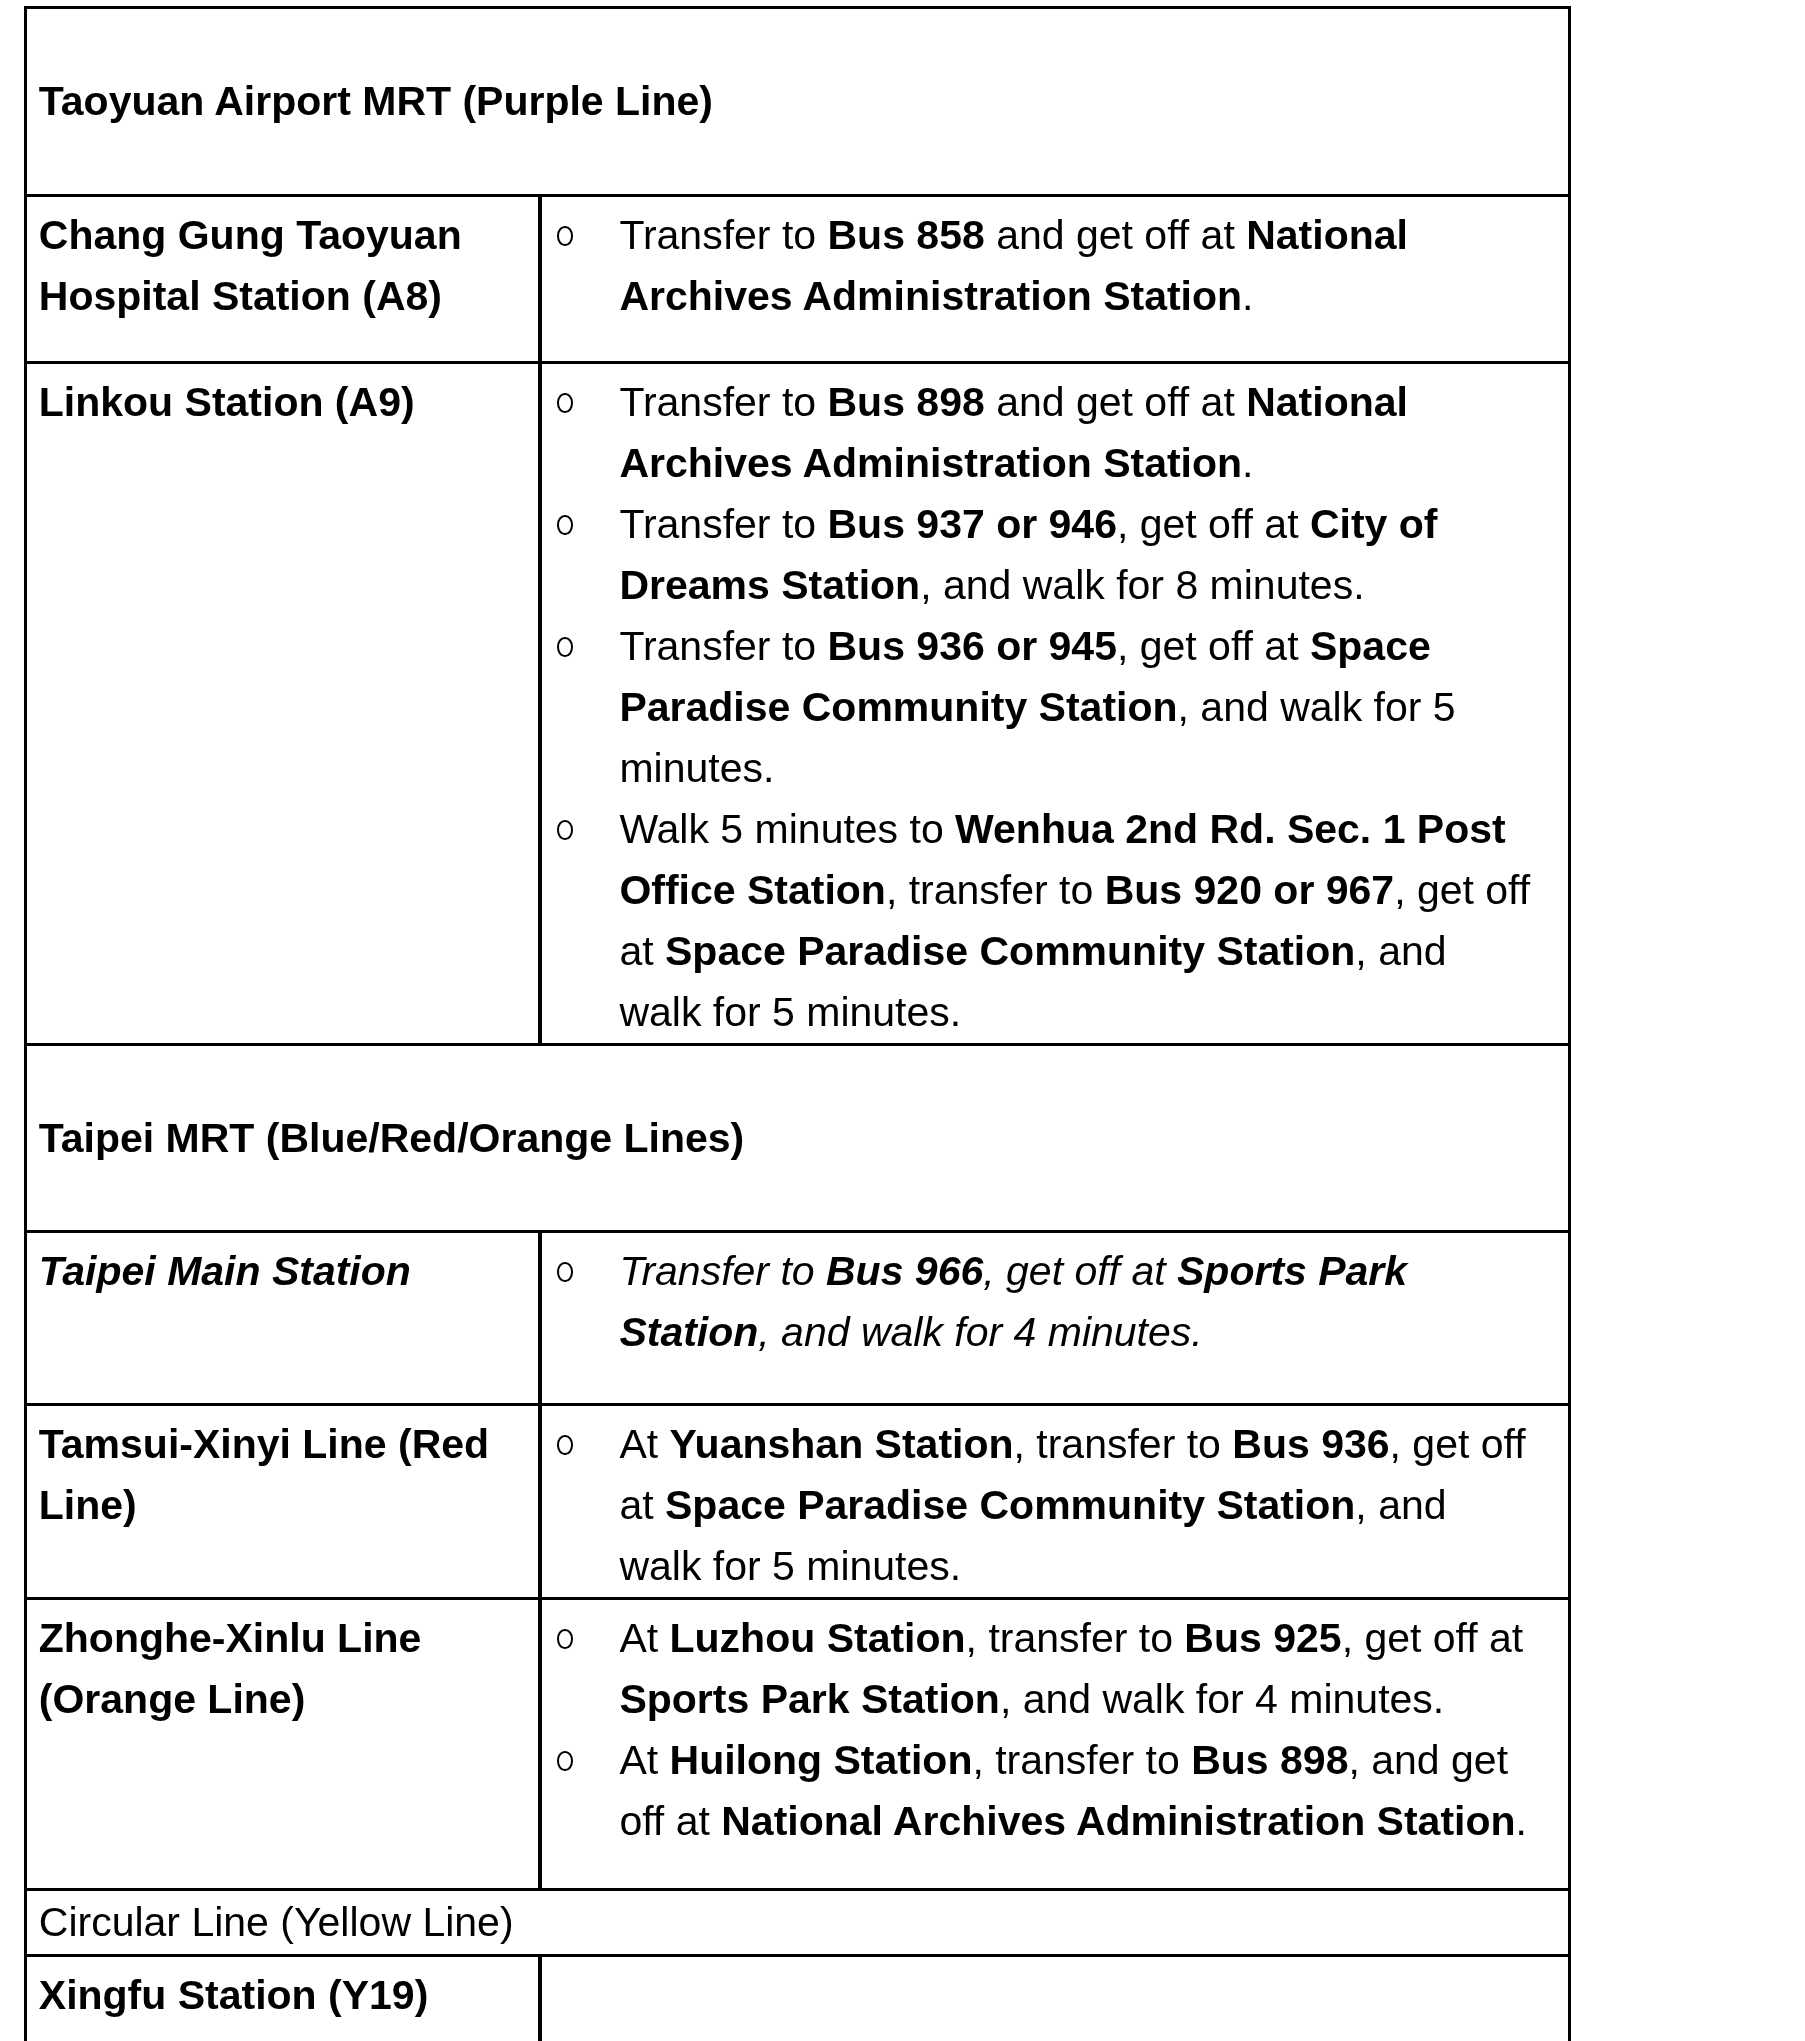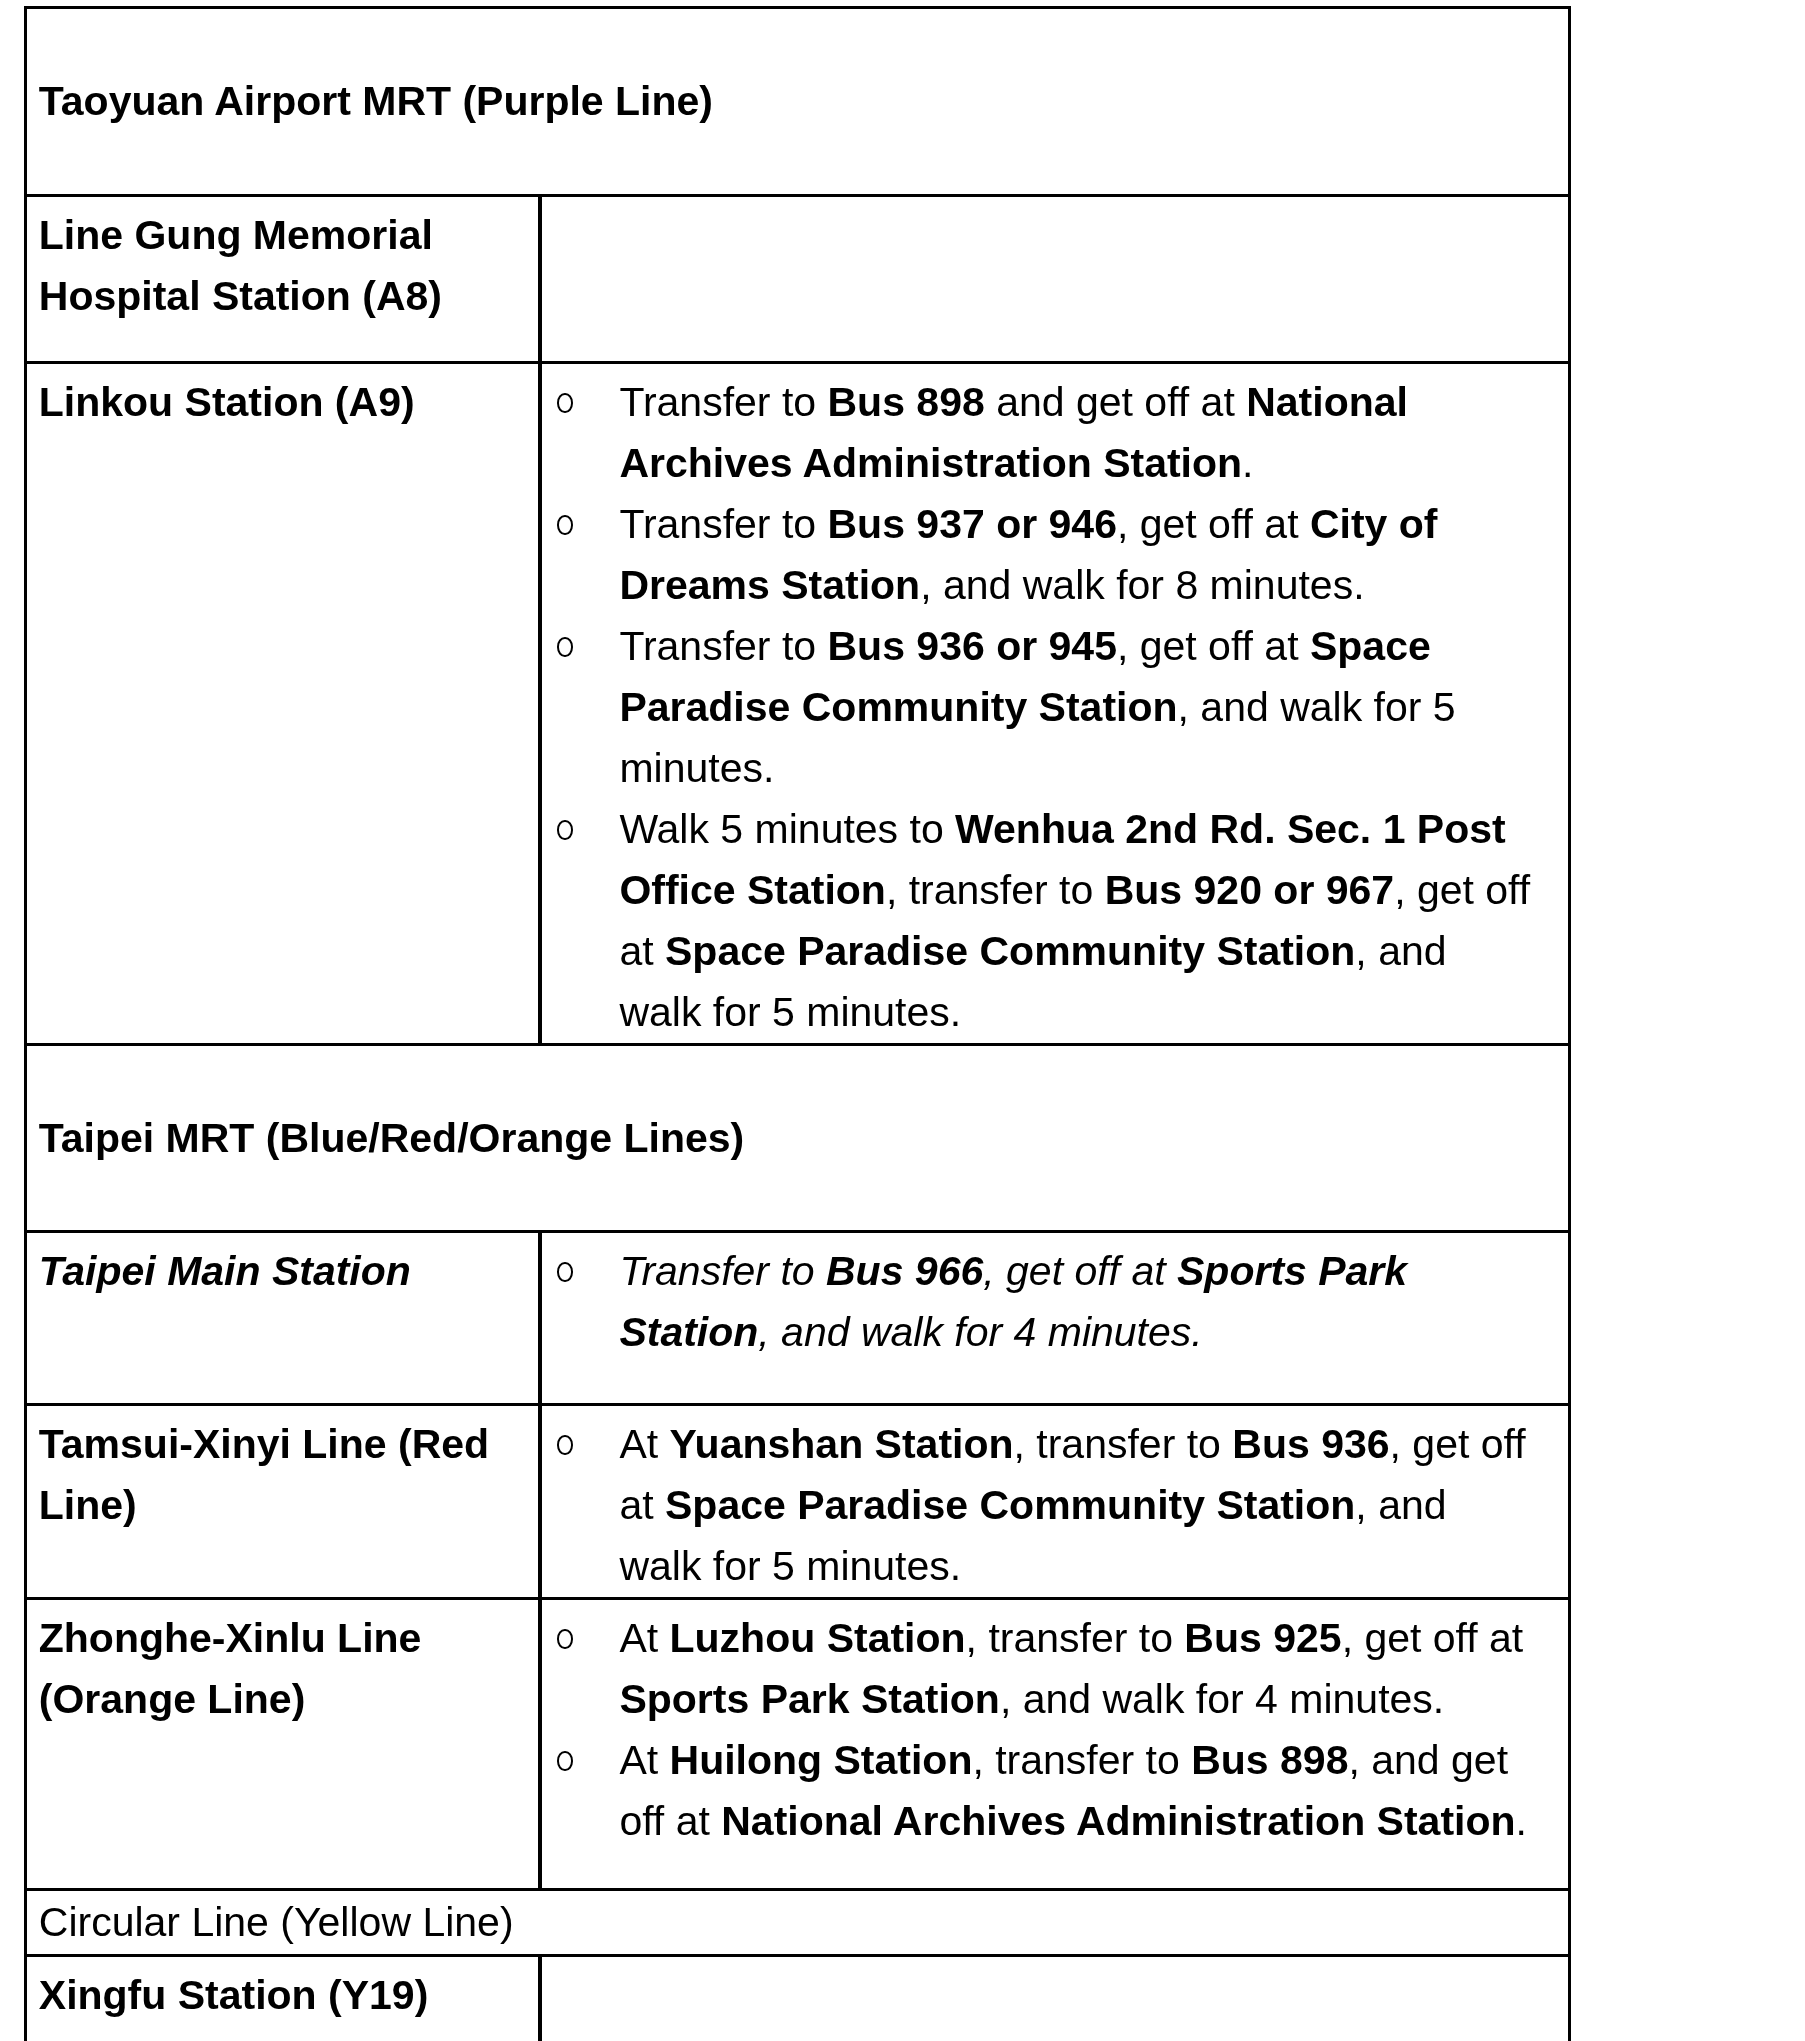"Line Gung Memorial Hospital Station" span.bold { text: Line Gung Memorial -> Chang Gung Taoyuan }
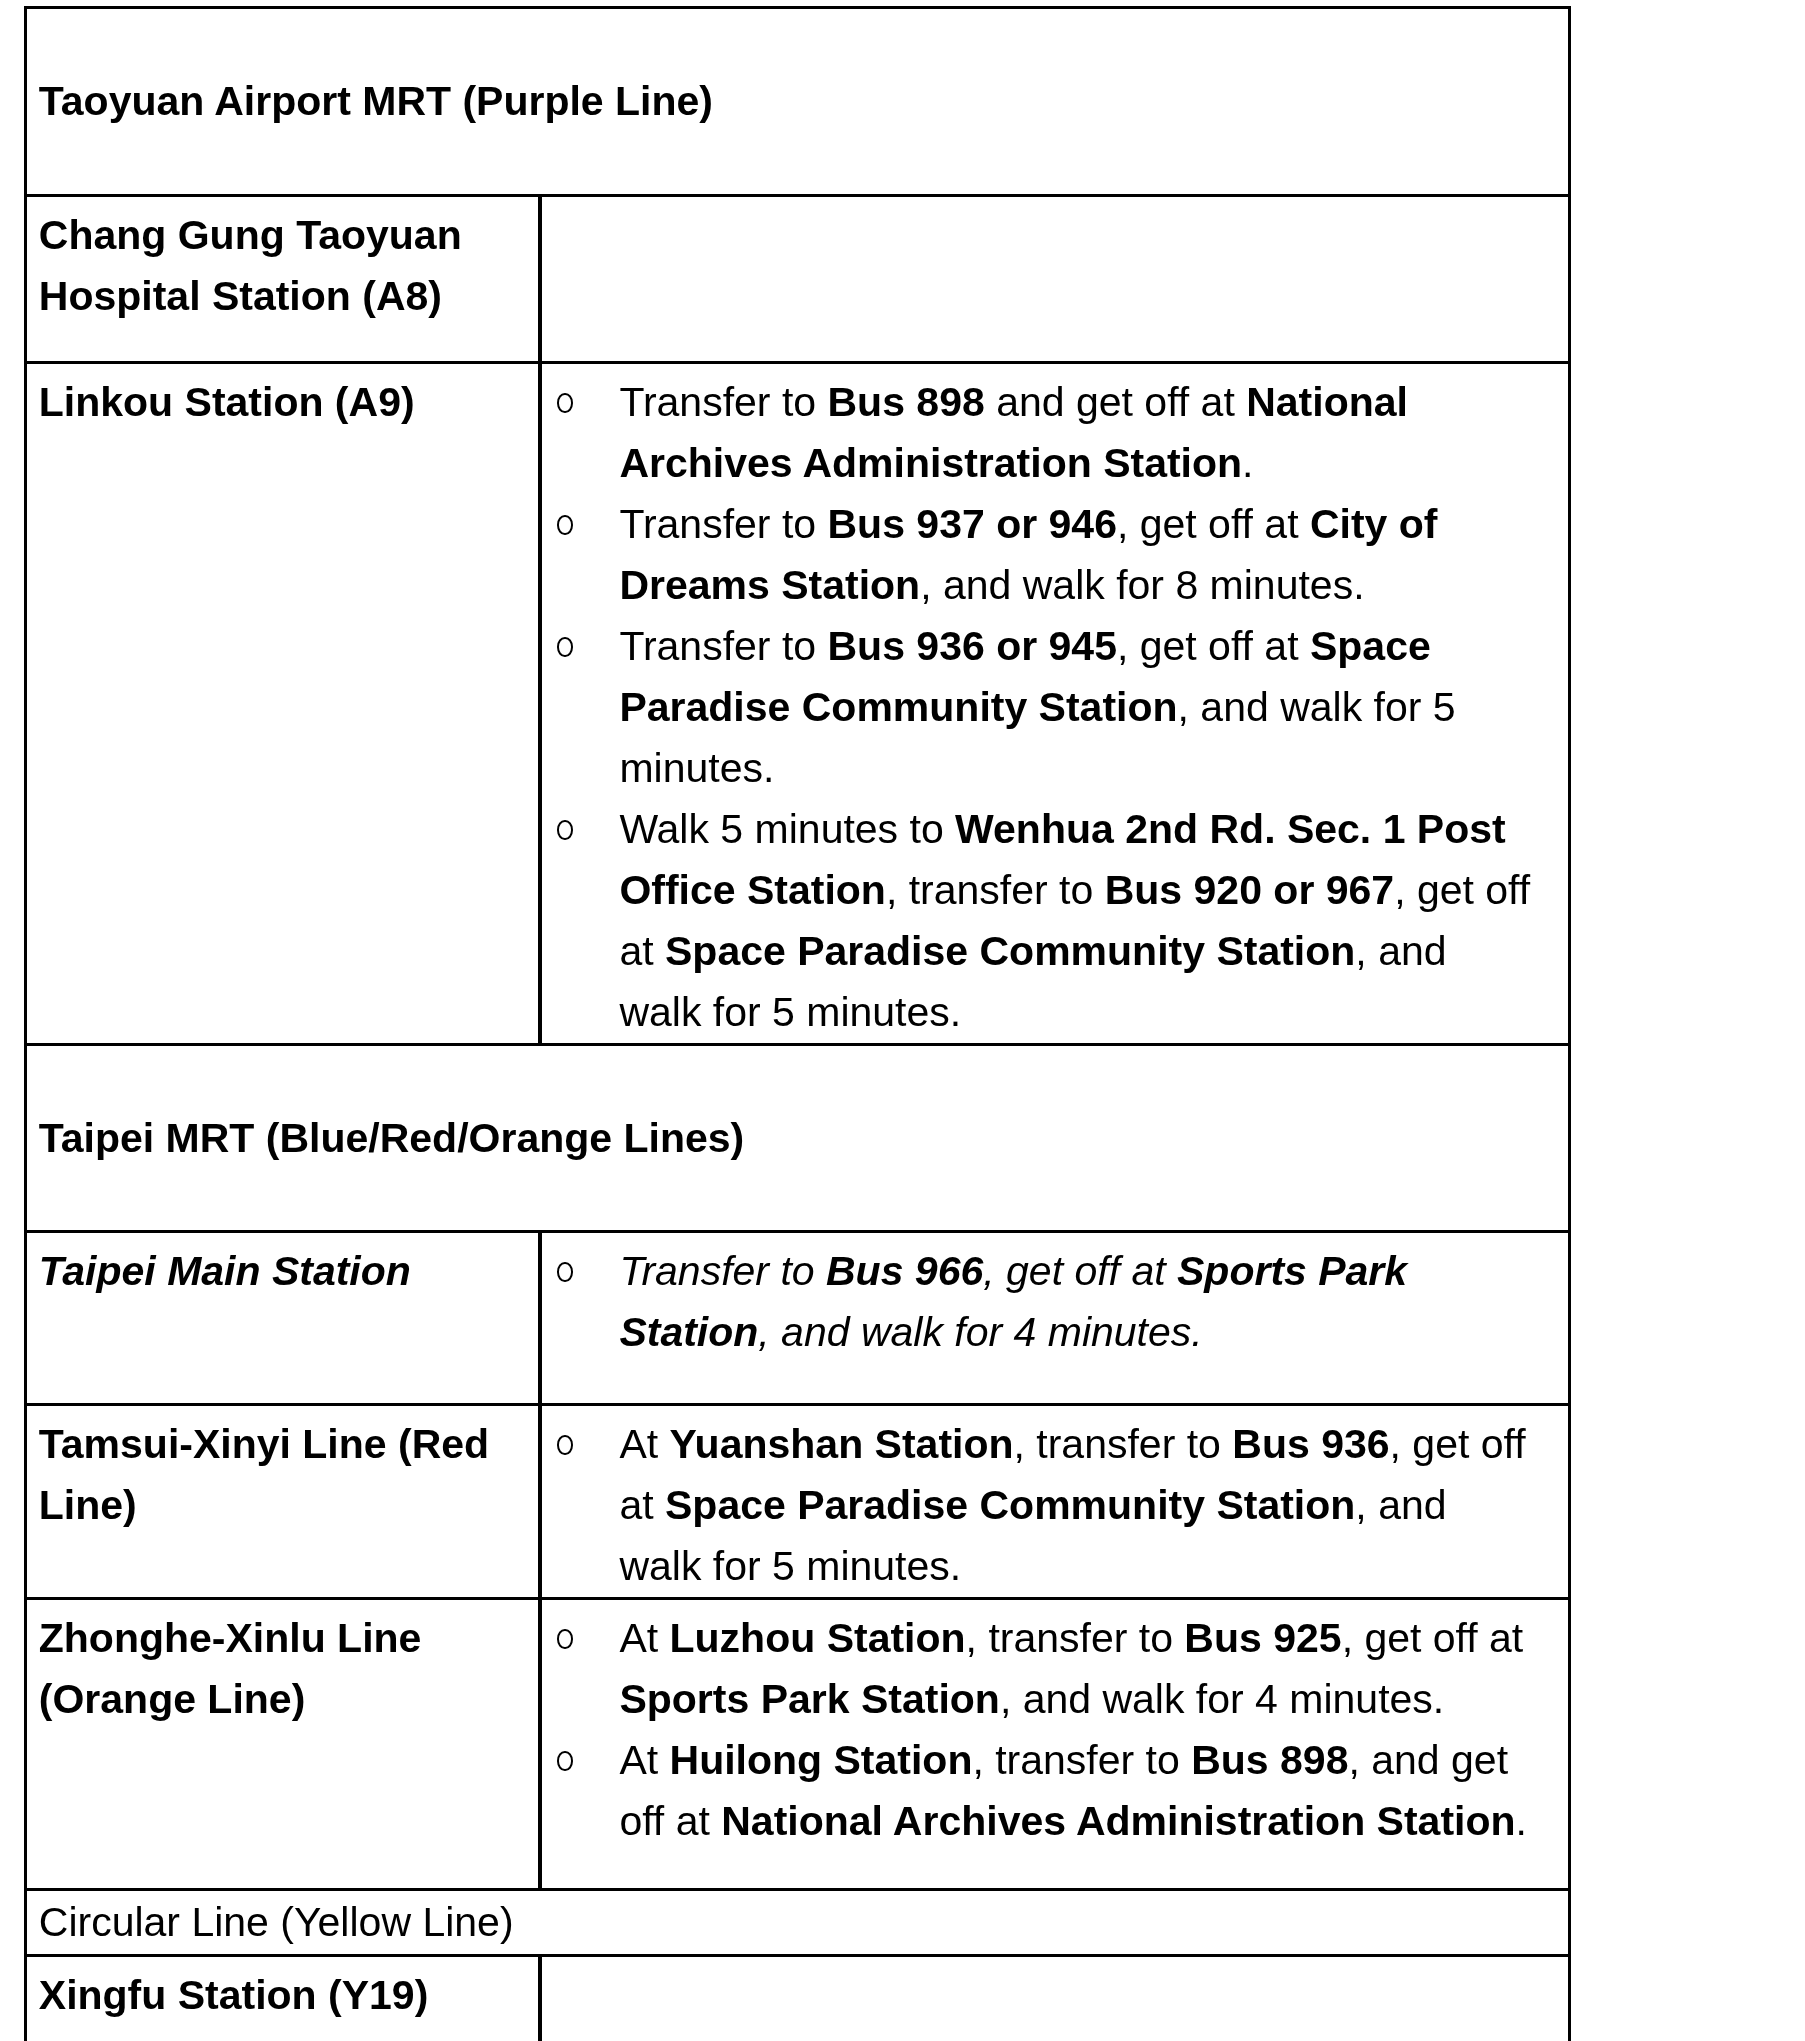"Transfer to Bus 858 and" div.directions-cell { html: none -> <div> <ul> <li><span></span><span><span>Transfer to </span><span>Bus 858</span><span> and get off at </span><span>National Archives Administration Station</span><span>.</span></span></li> </ul> </div> }
